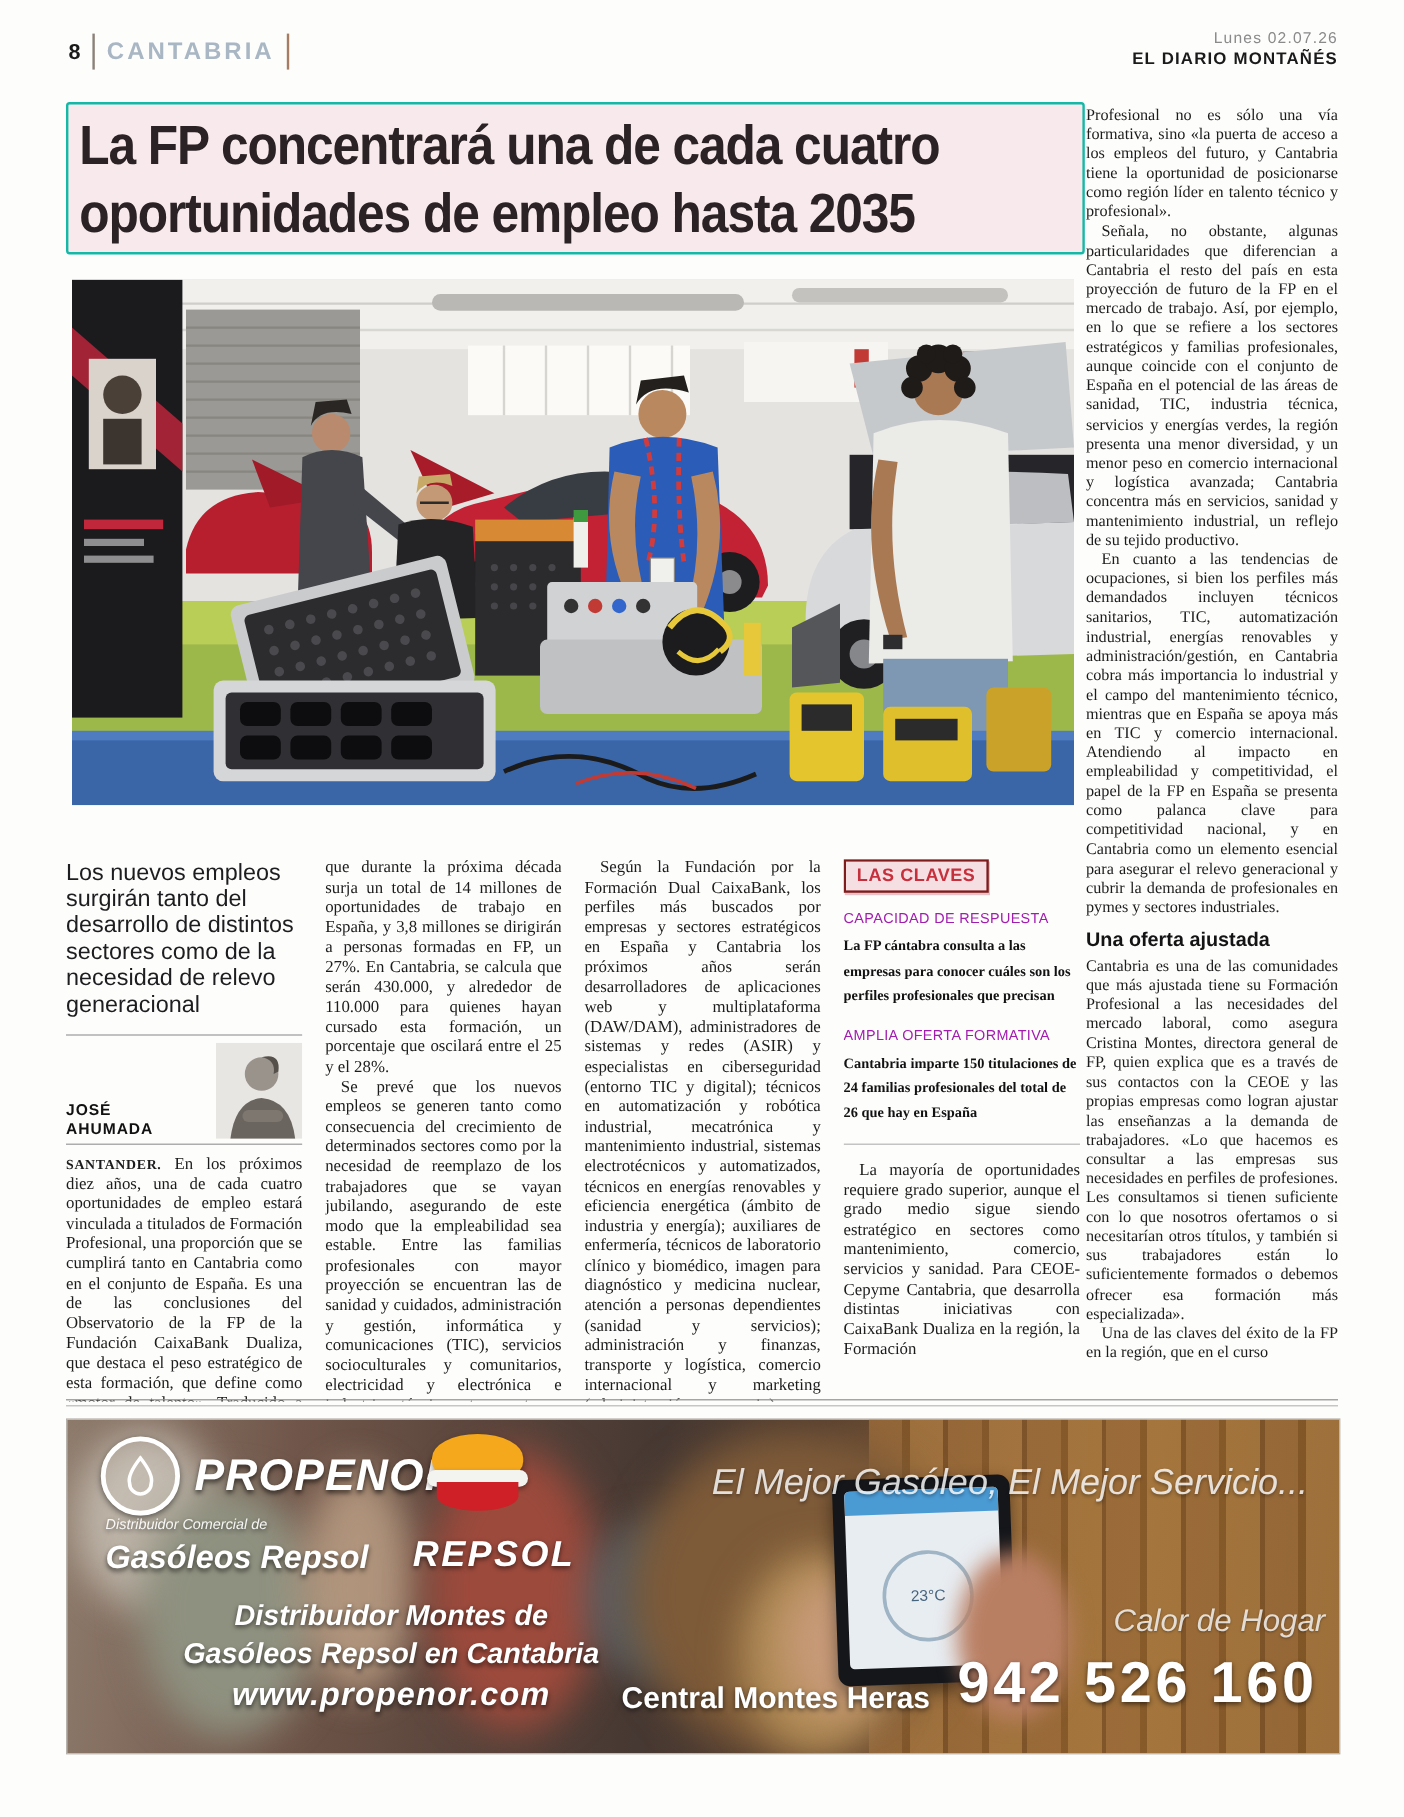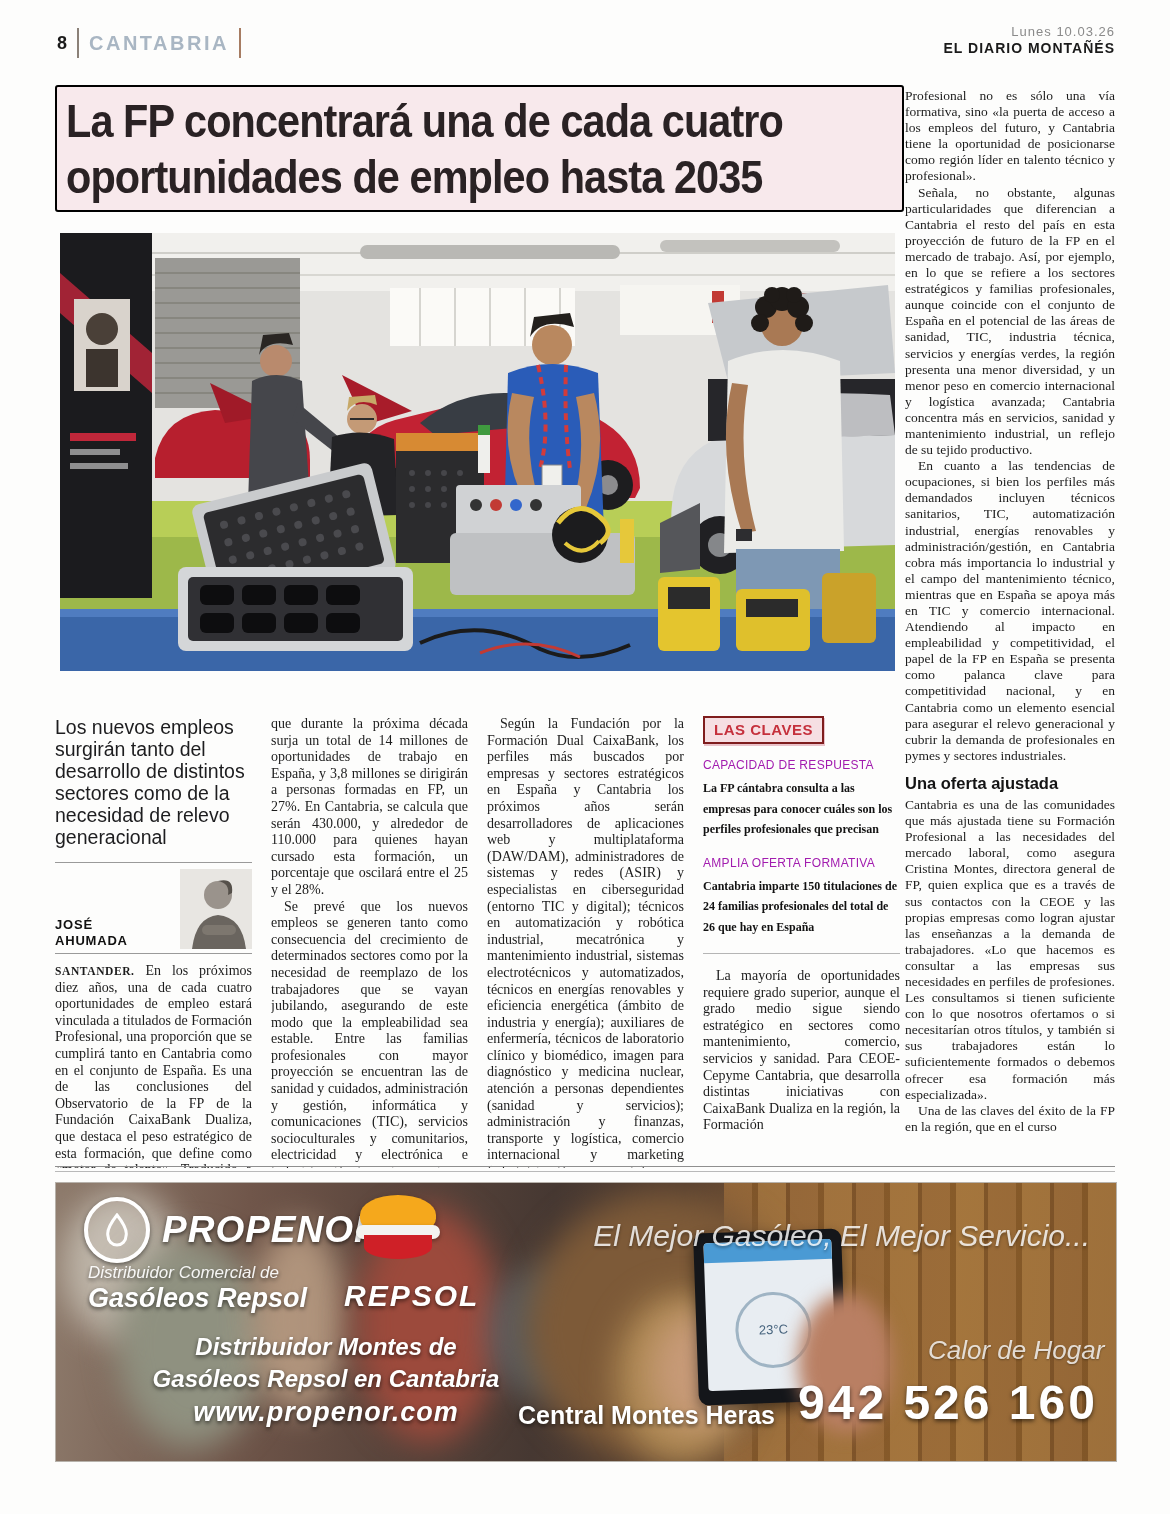"Lunes 10.03.26" div.hdr-date { text: 10.03.26 -> 02.07.26 }
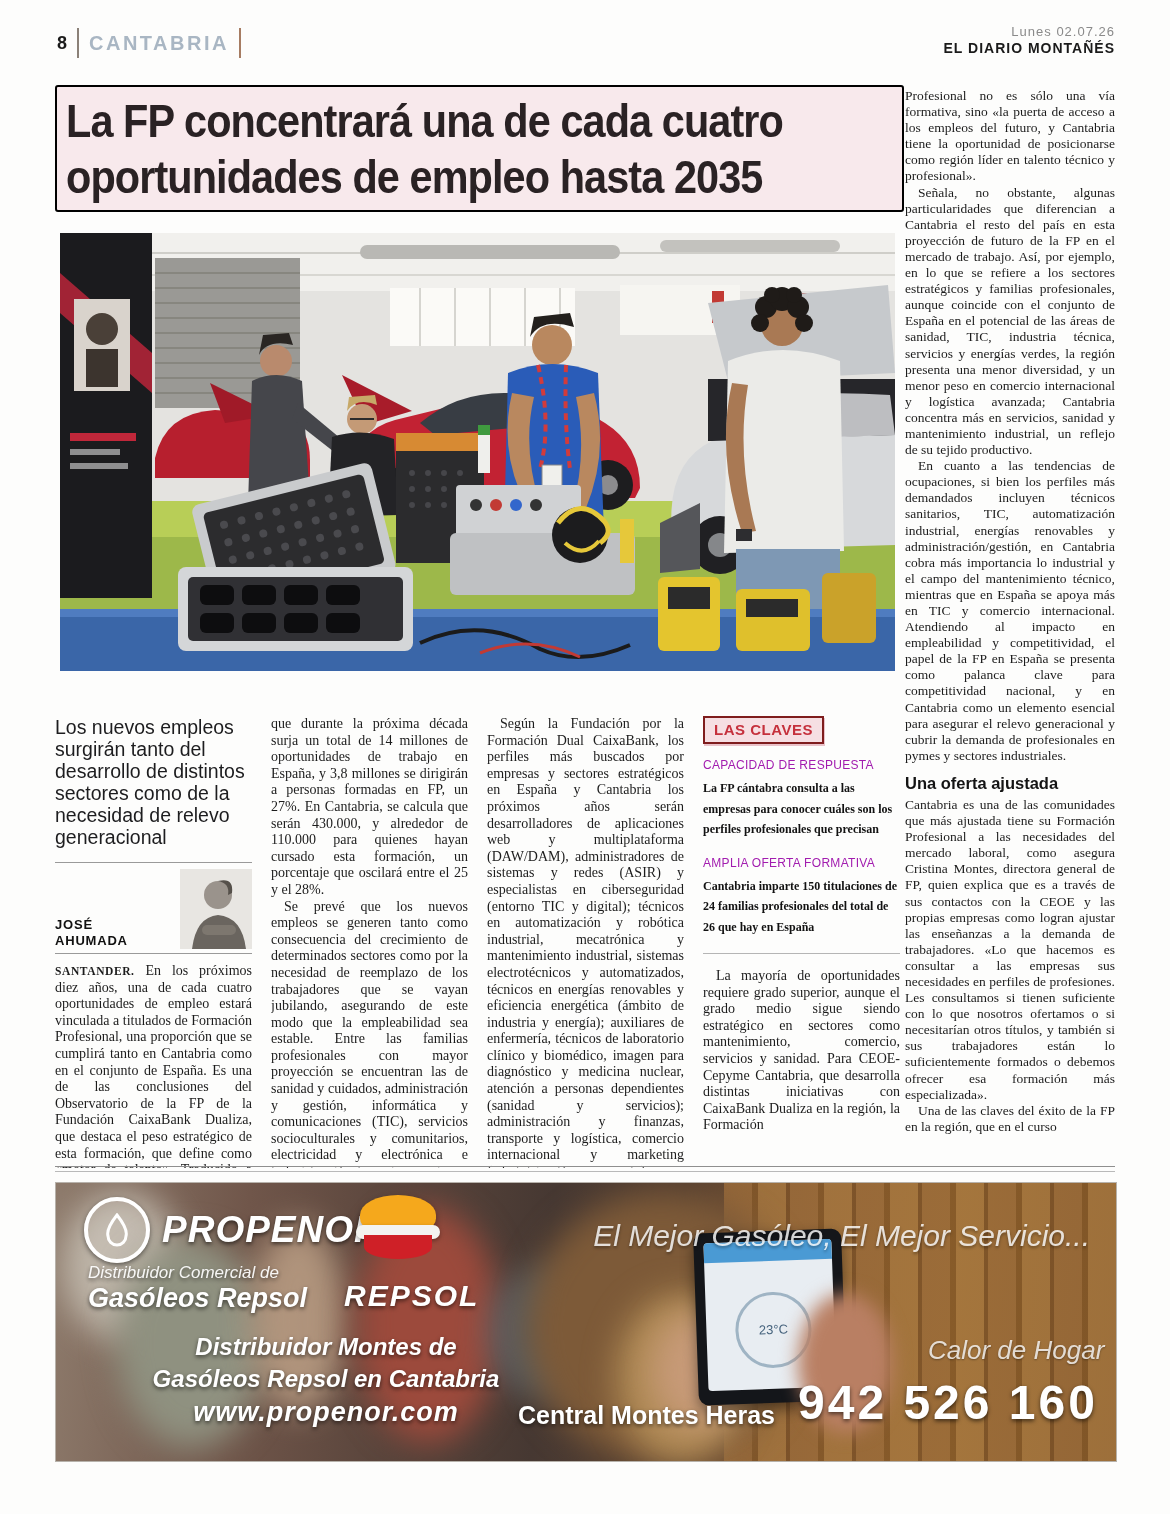"La FP concentrará una de" .headline-box { border: 2px solid #000000 -> 2px solid #14b8a6 }
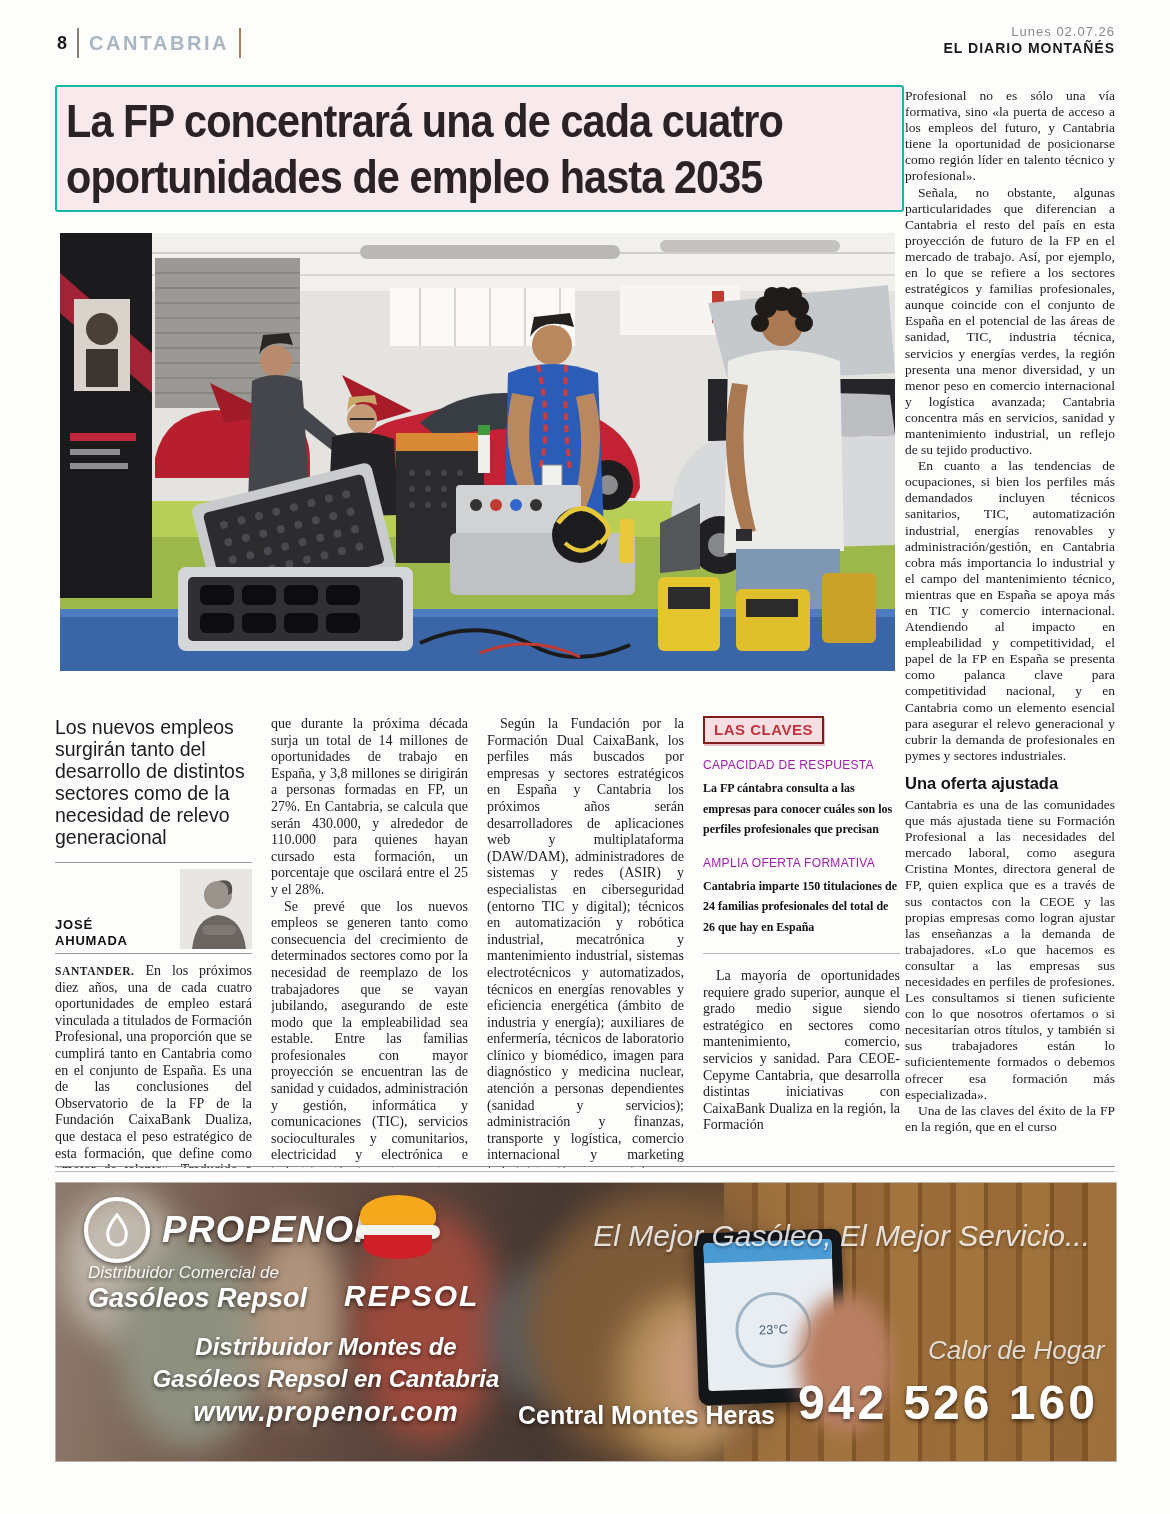"Distribuidor Comercial de" .ad-dist1 { font-size: 17px -> 12px }
